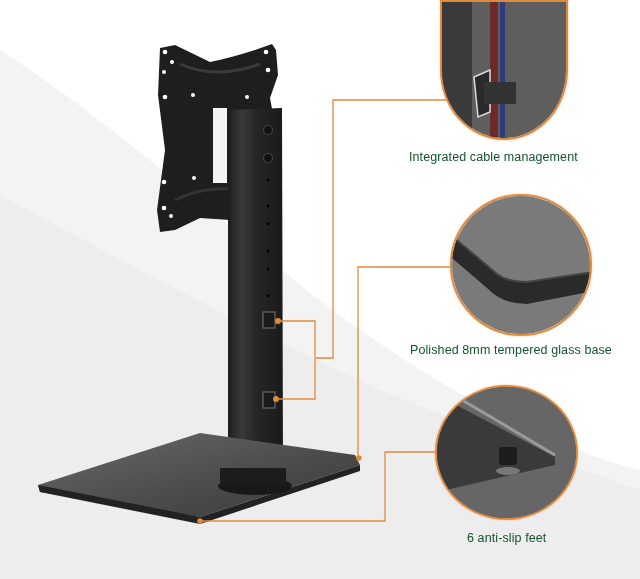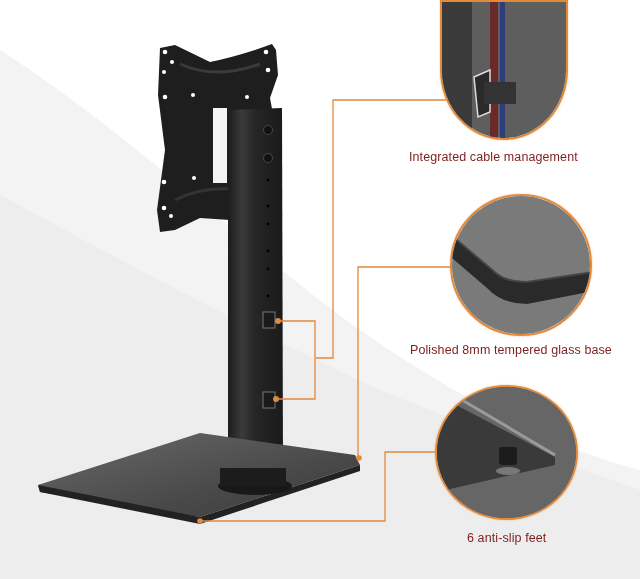"Integrated cable management" .callout-label { color: #7f1d1d -> #14532d }
